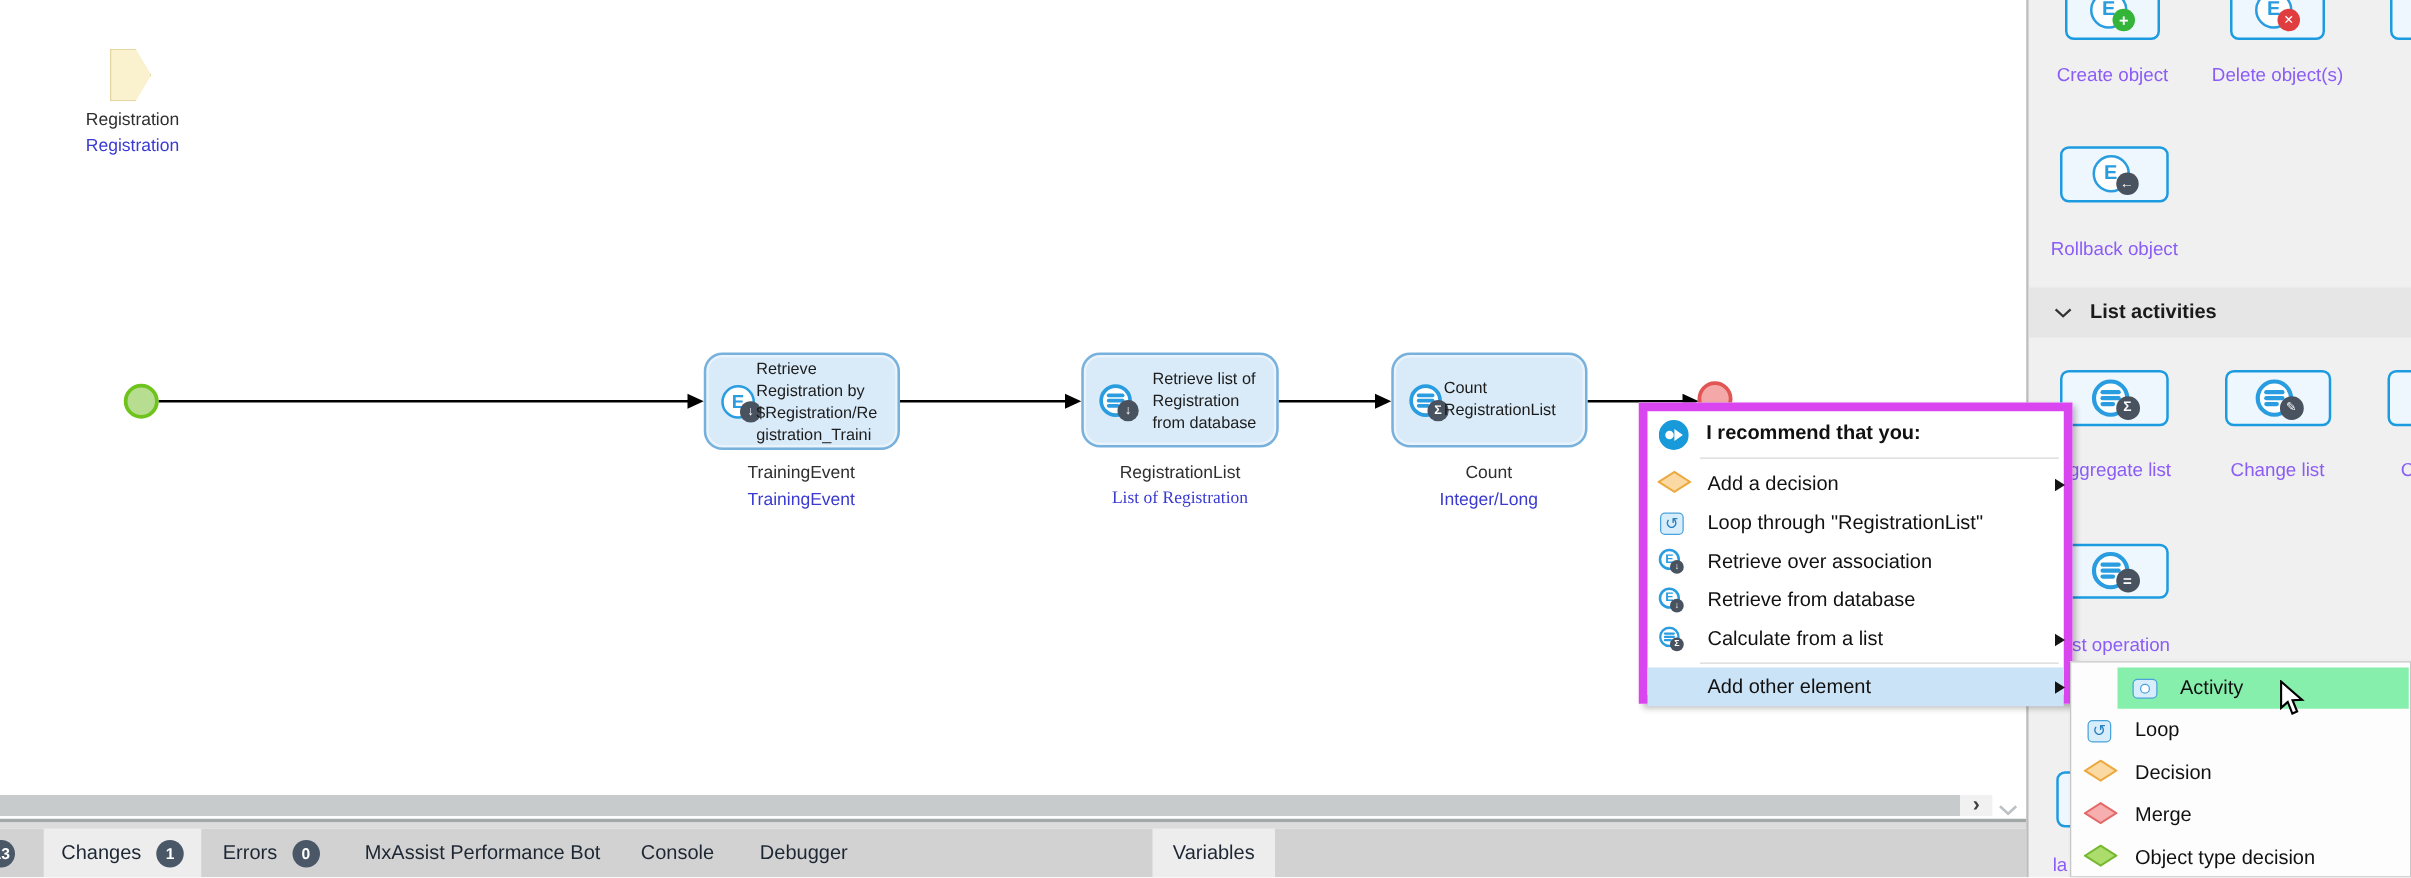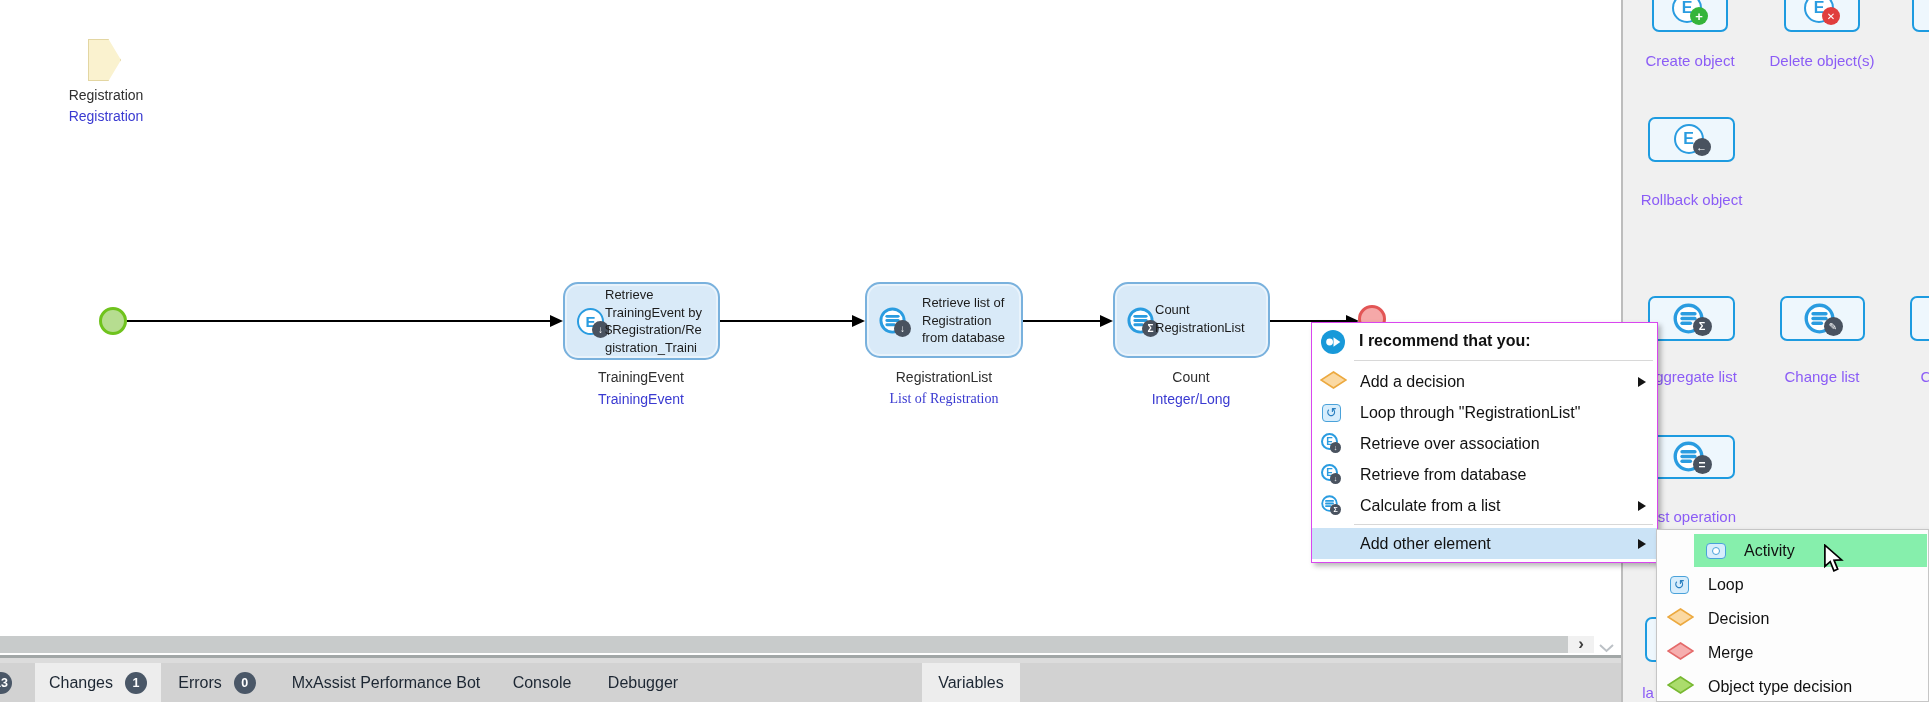"List activities" div.section-hdr { html: none -> <div> <svg> <polyline></polyline> </svg> <b>List activities</b> </div> }
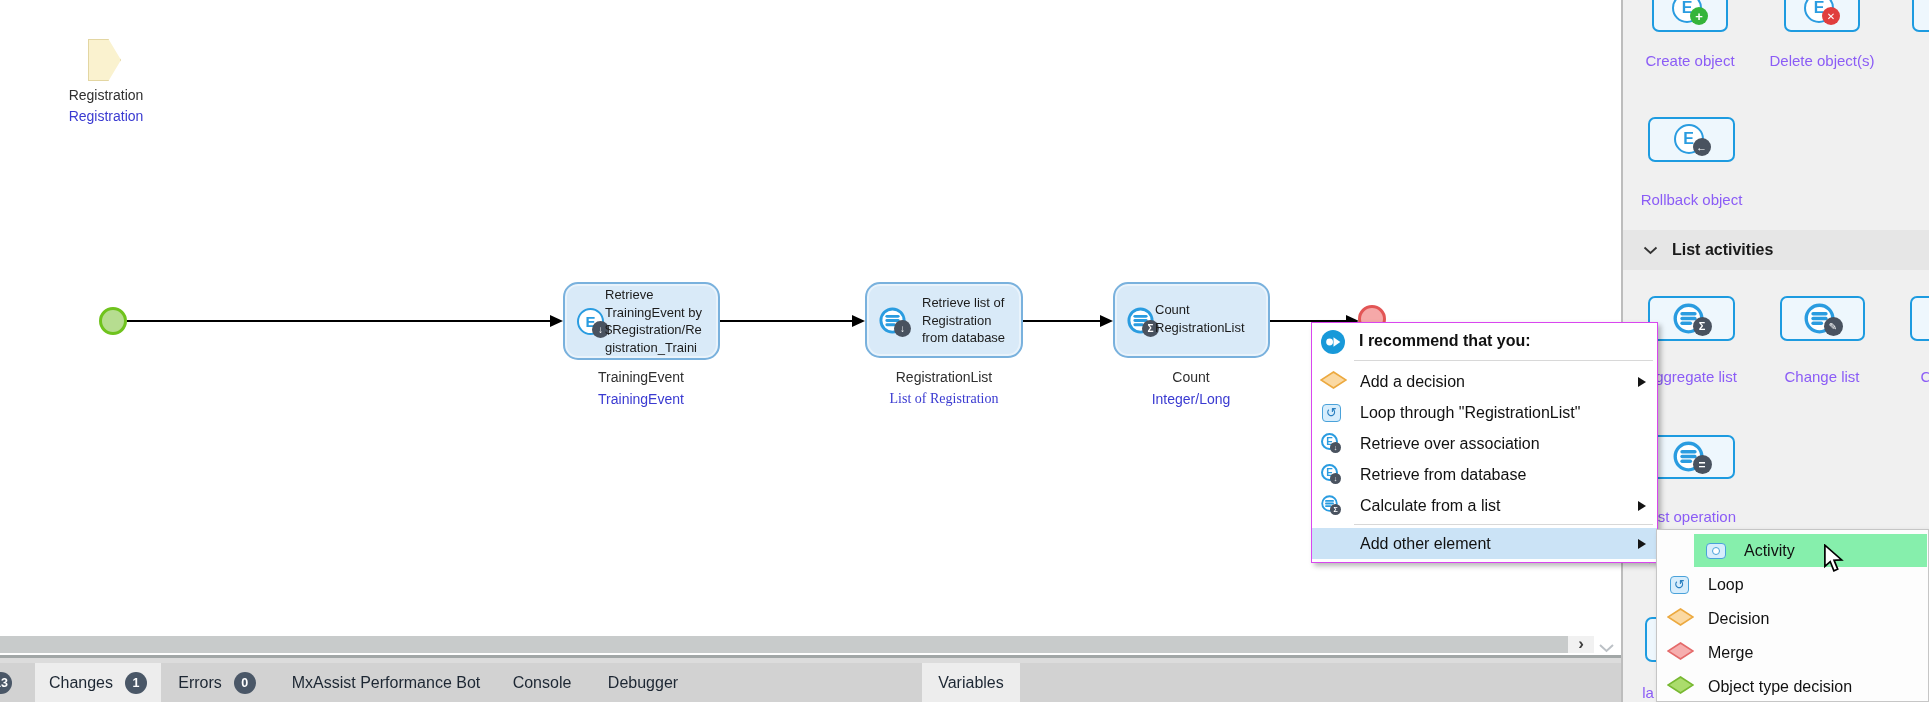"TrainingEvent by" div { text: TrainingEvent -> Registration }
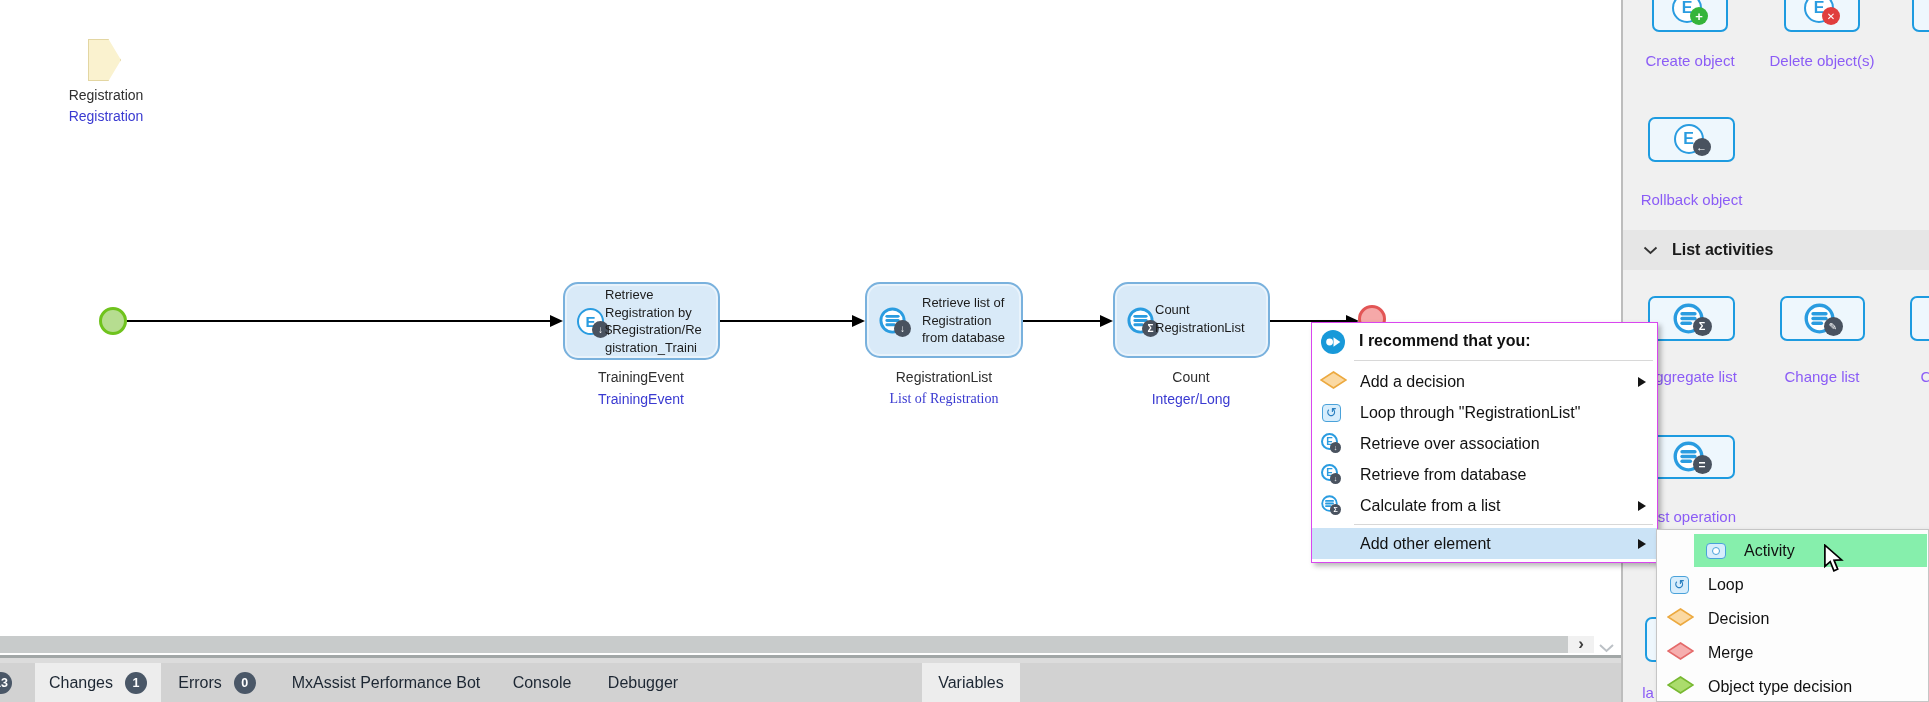"I recommend that you:" .menu { border: 1px solid #d946ef -> 7px solid #d946ef }
